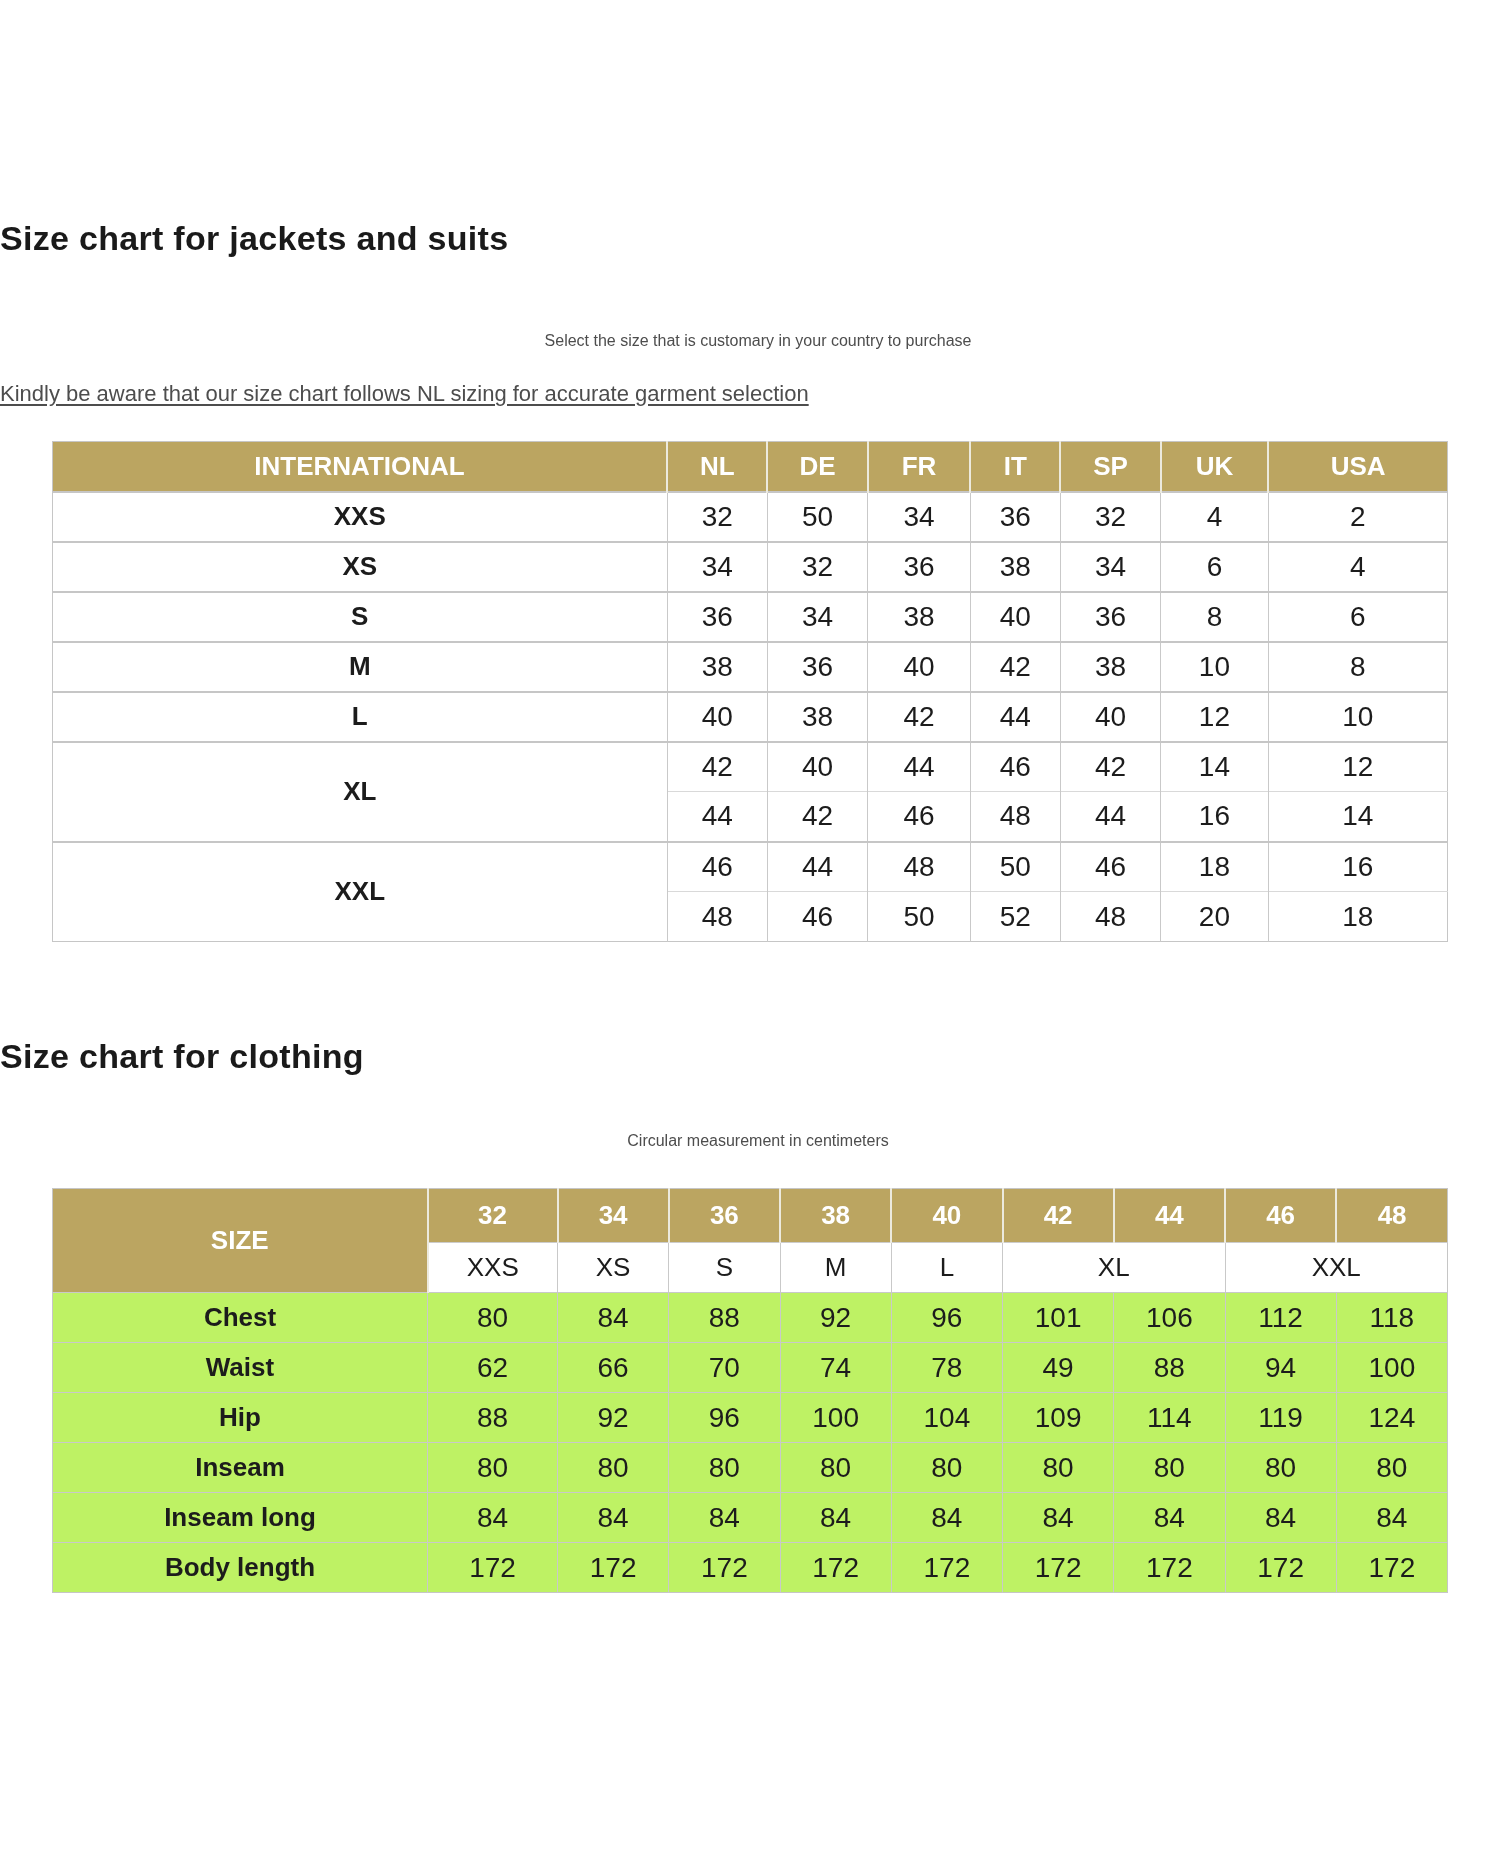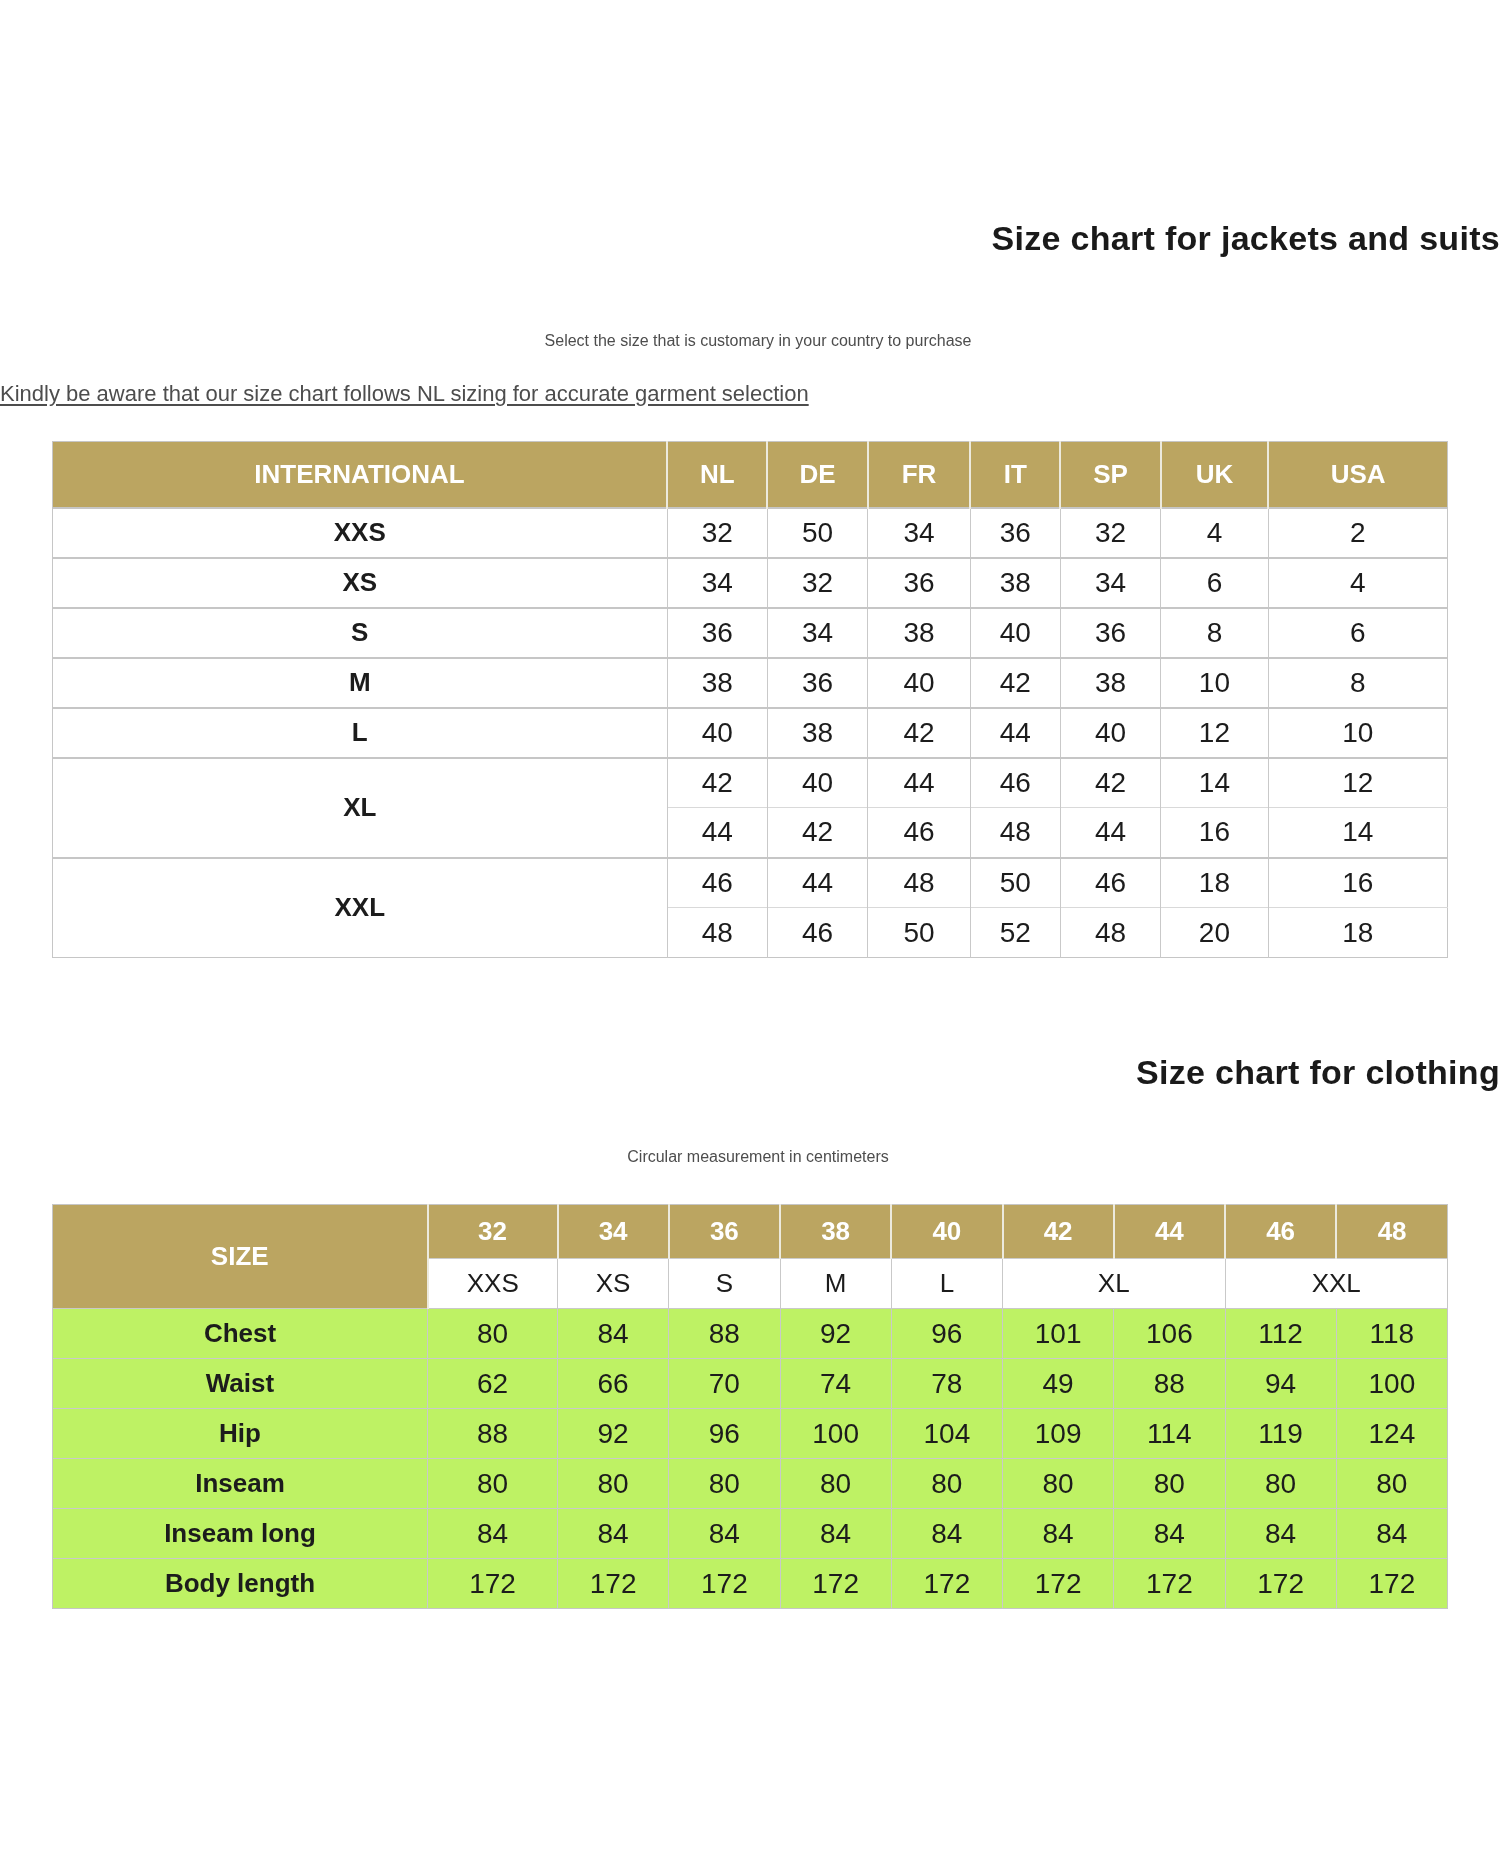"Size chart for jackets and" h1.chart-title { text-align: right -> left }
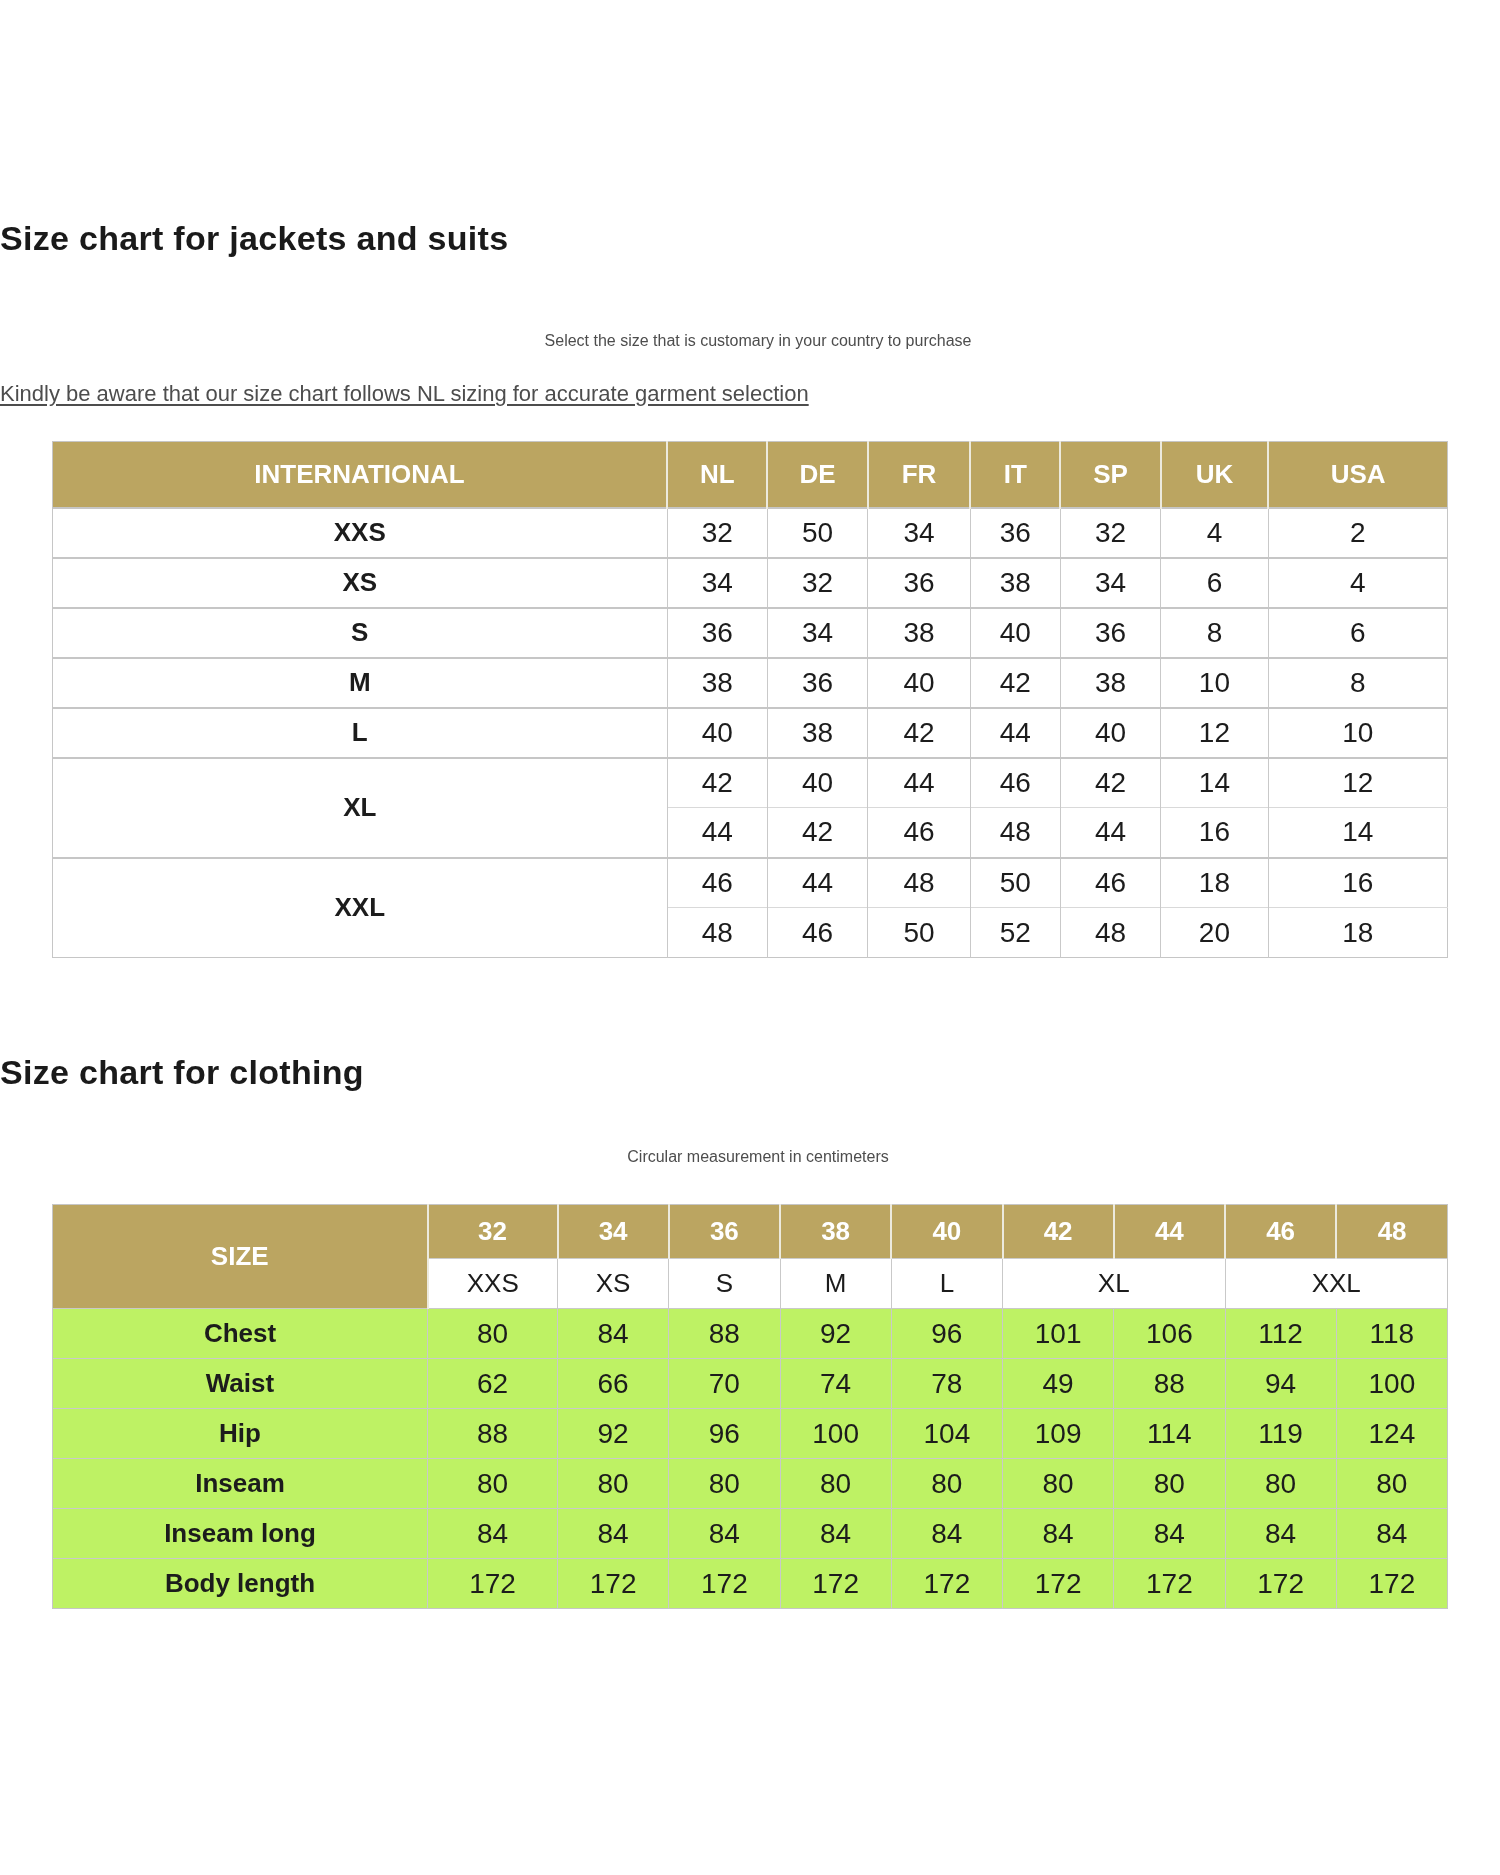"INTERNATIONAL" .t1 thead th { height: 66px -> 50px }
